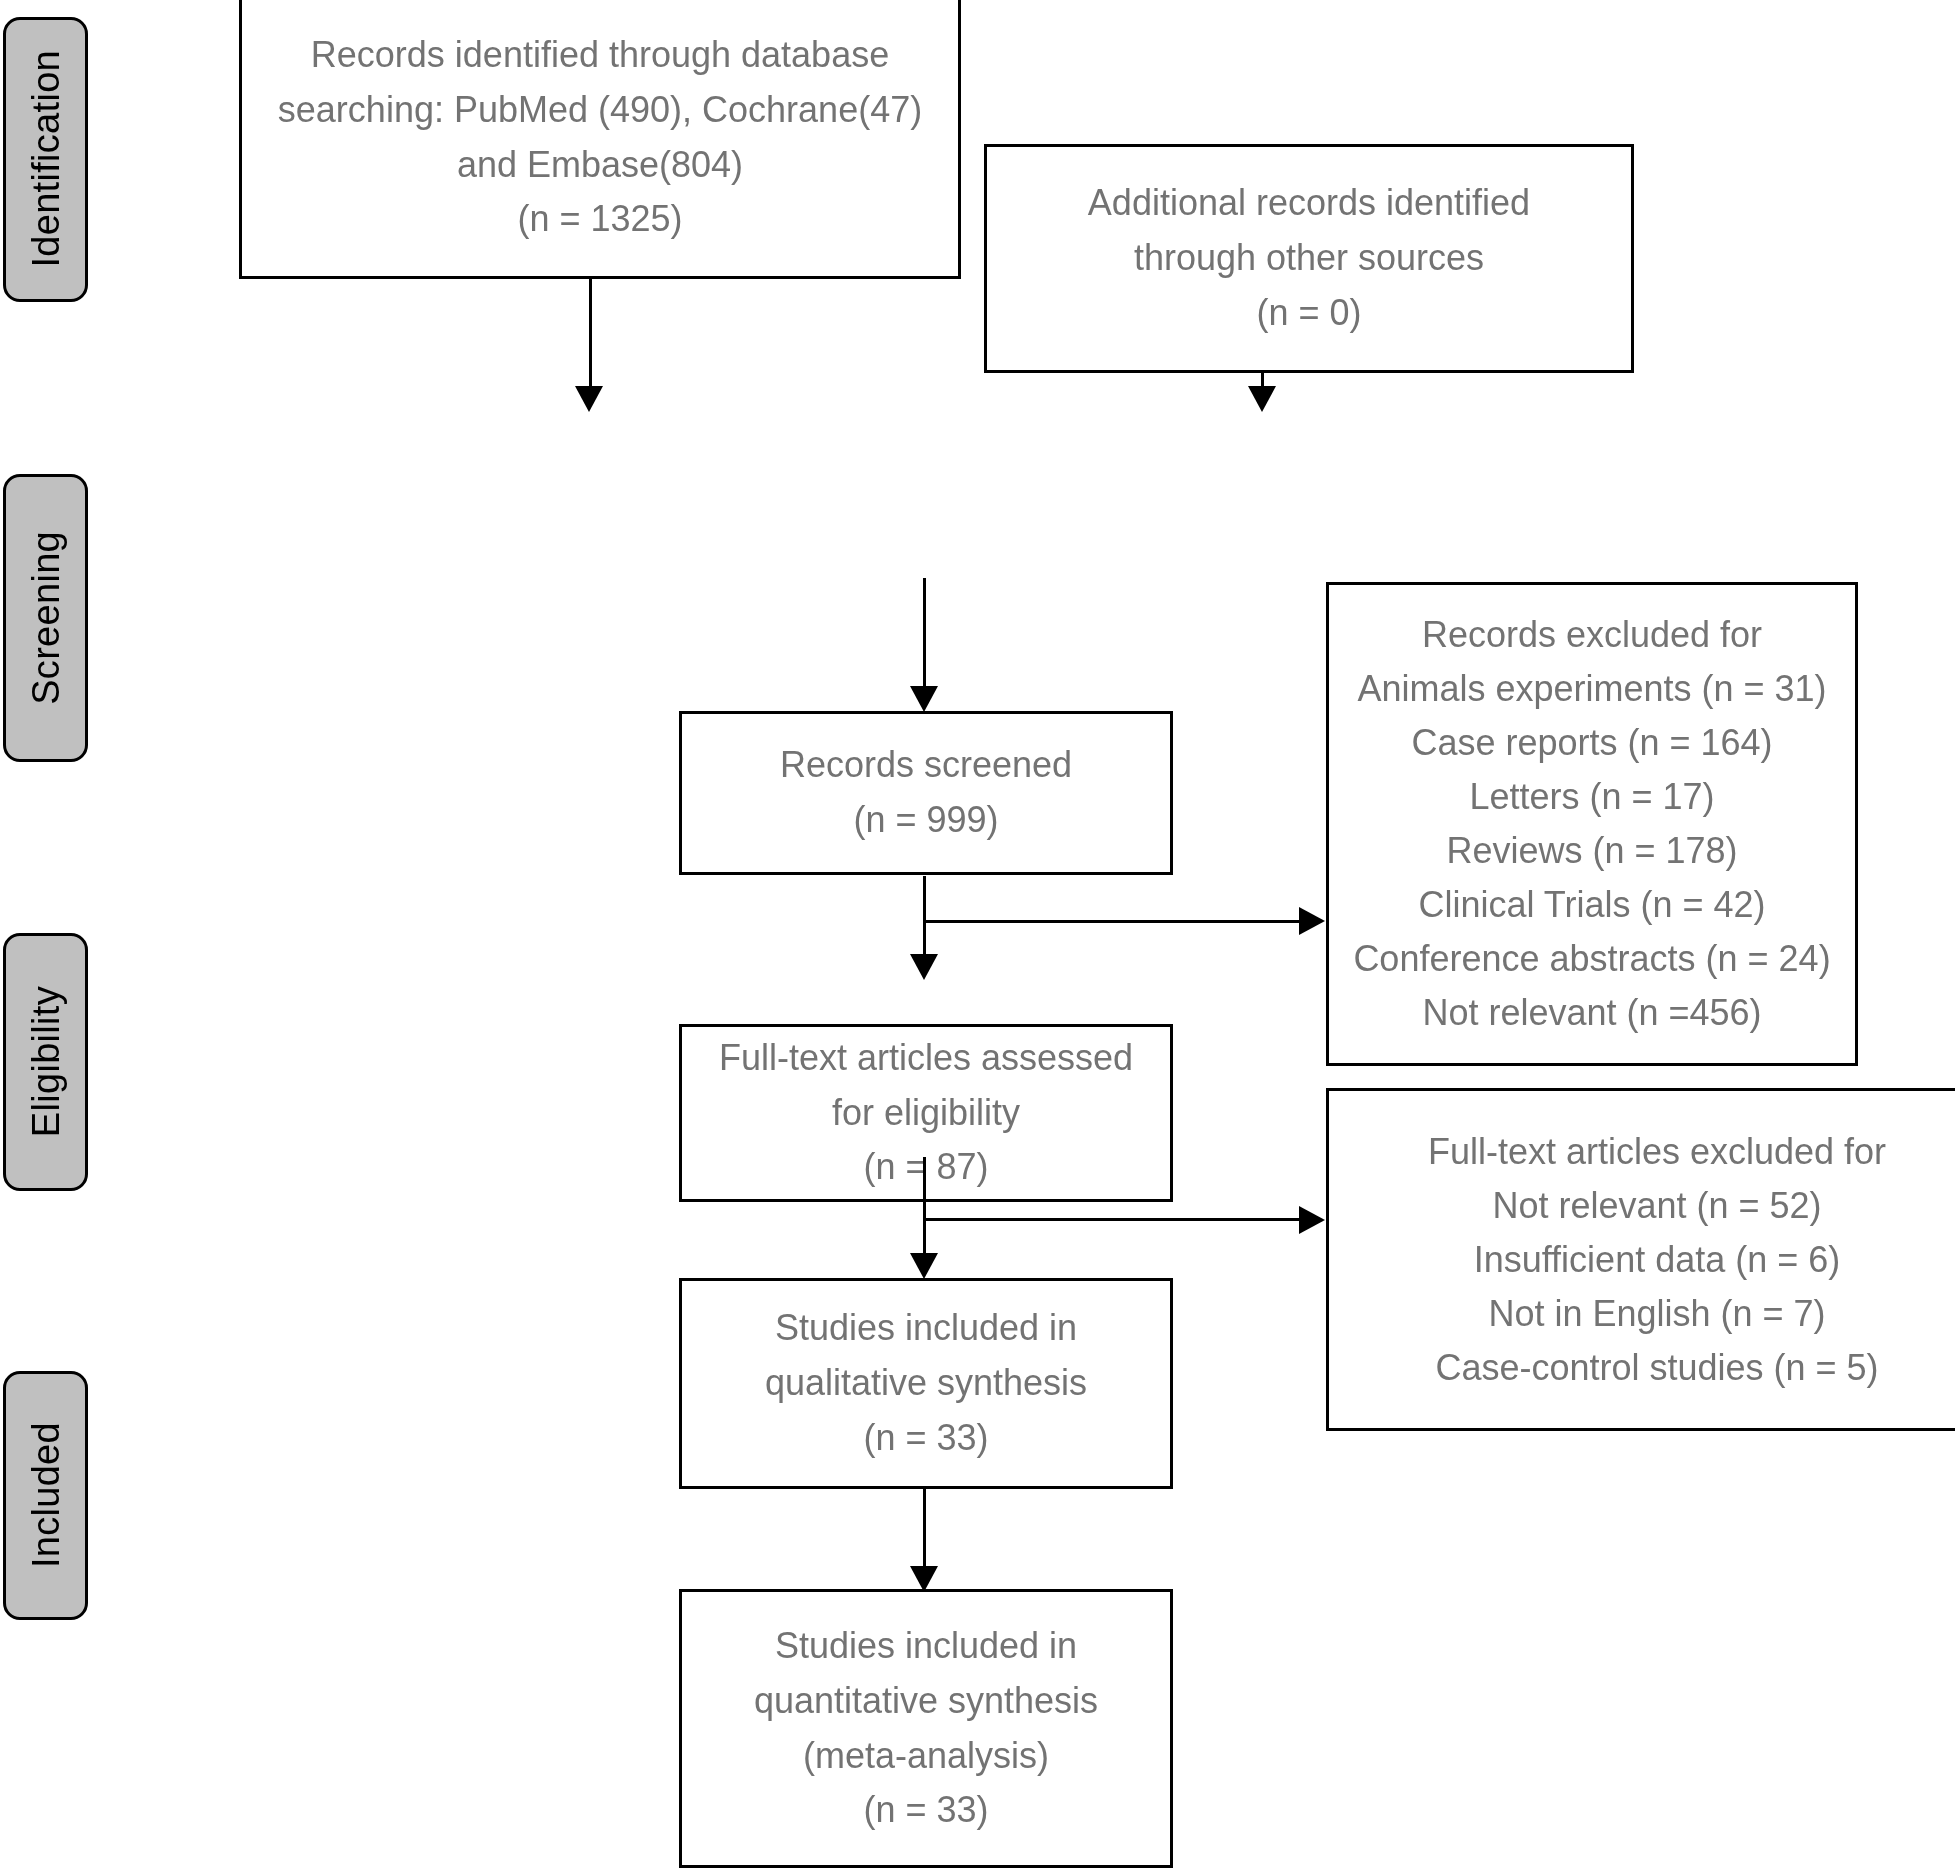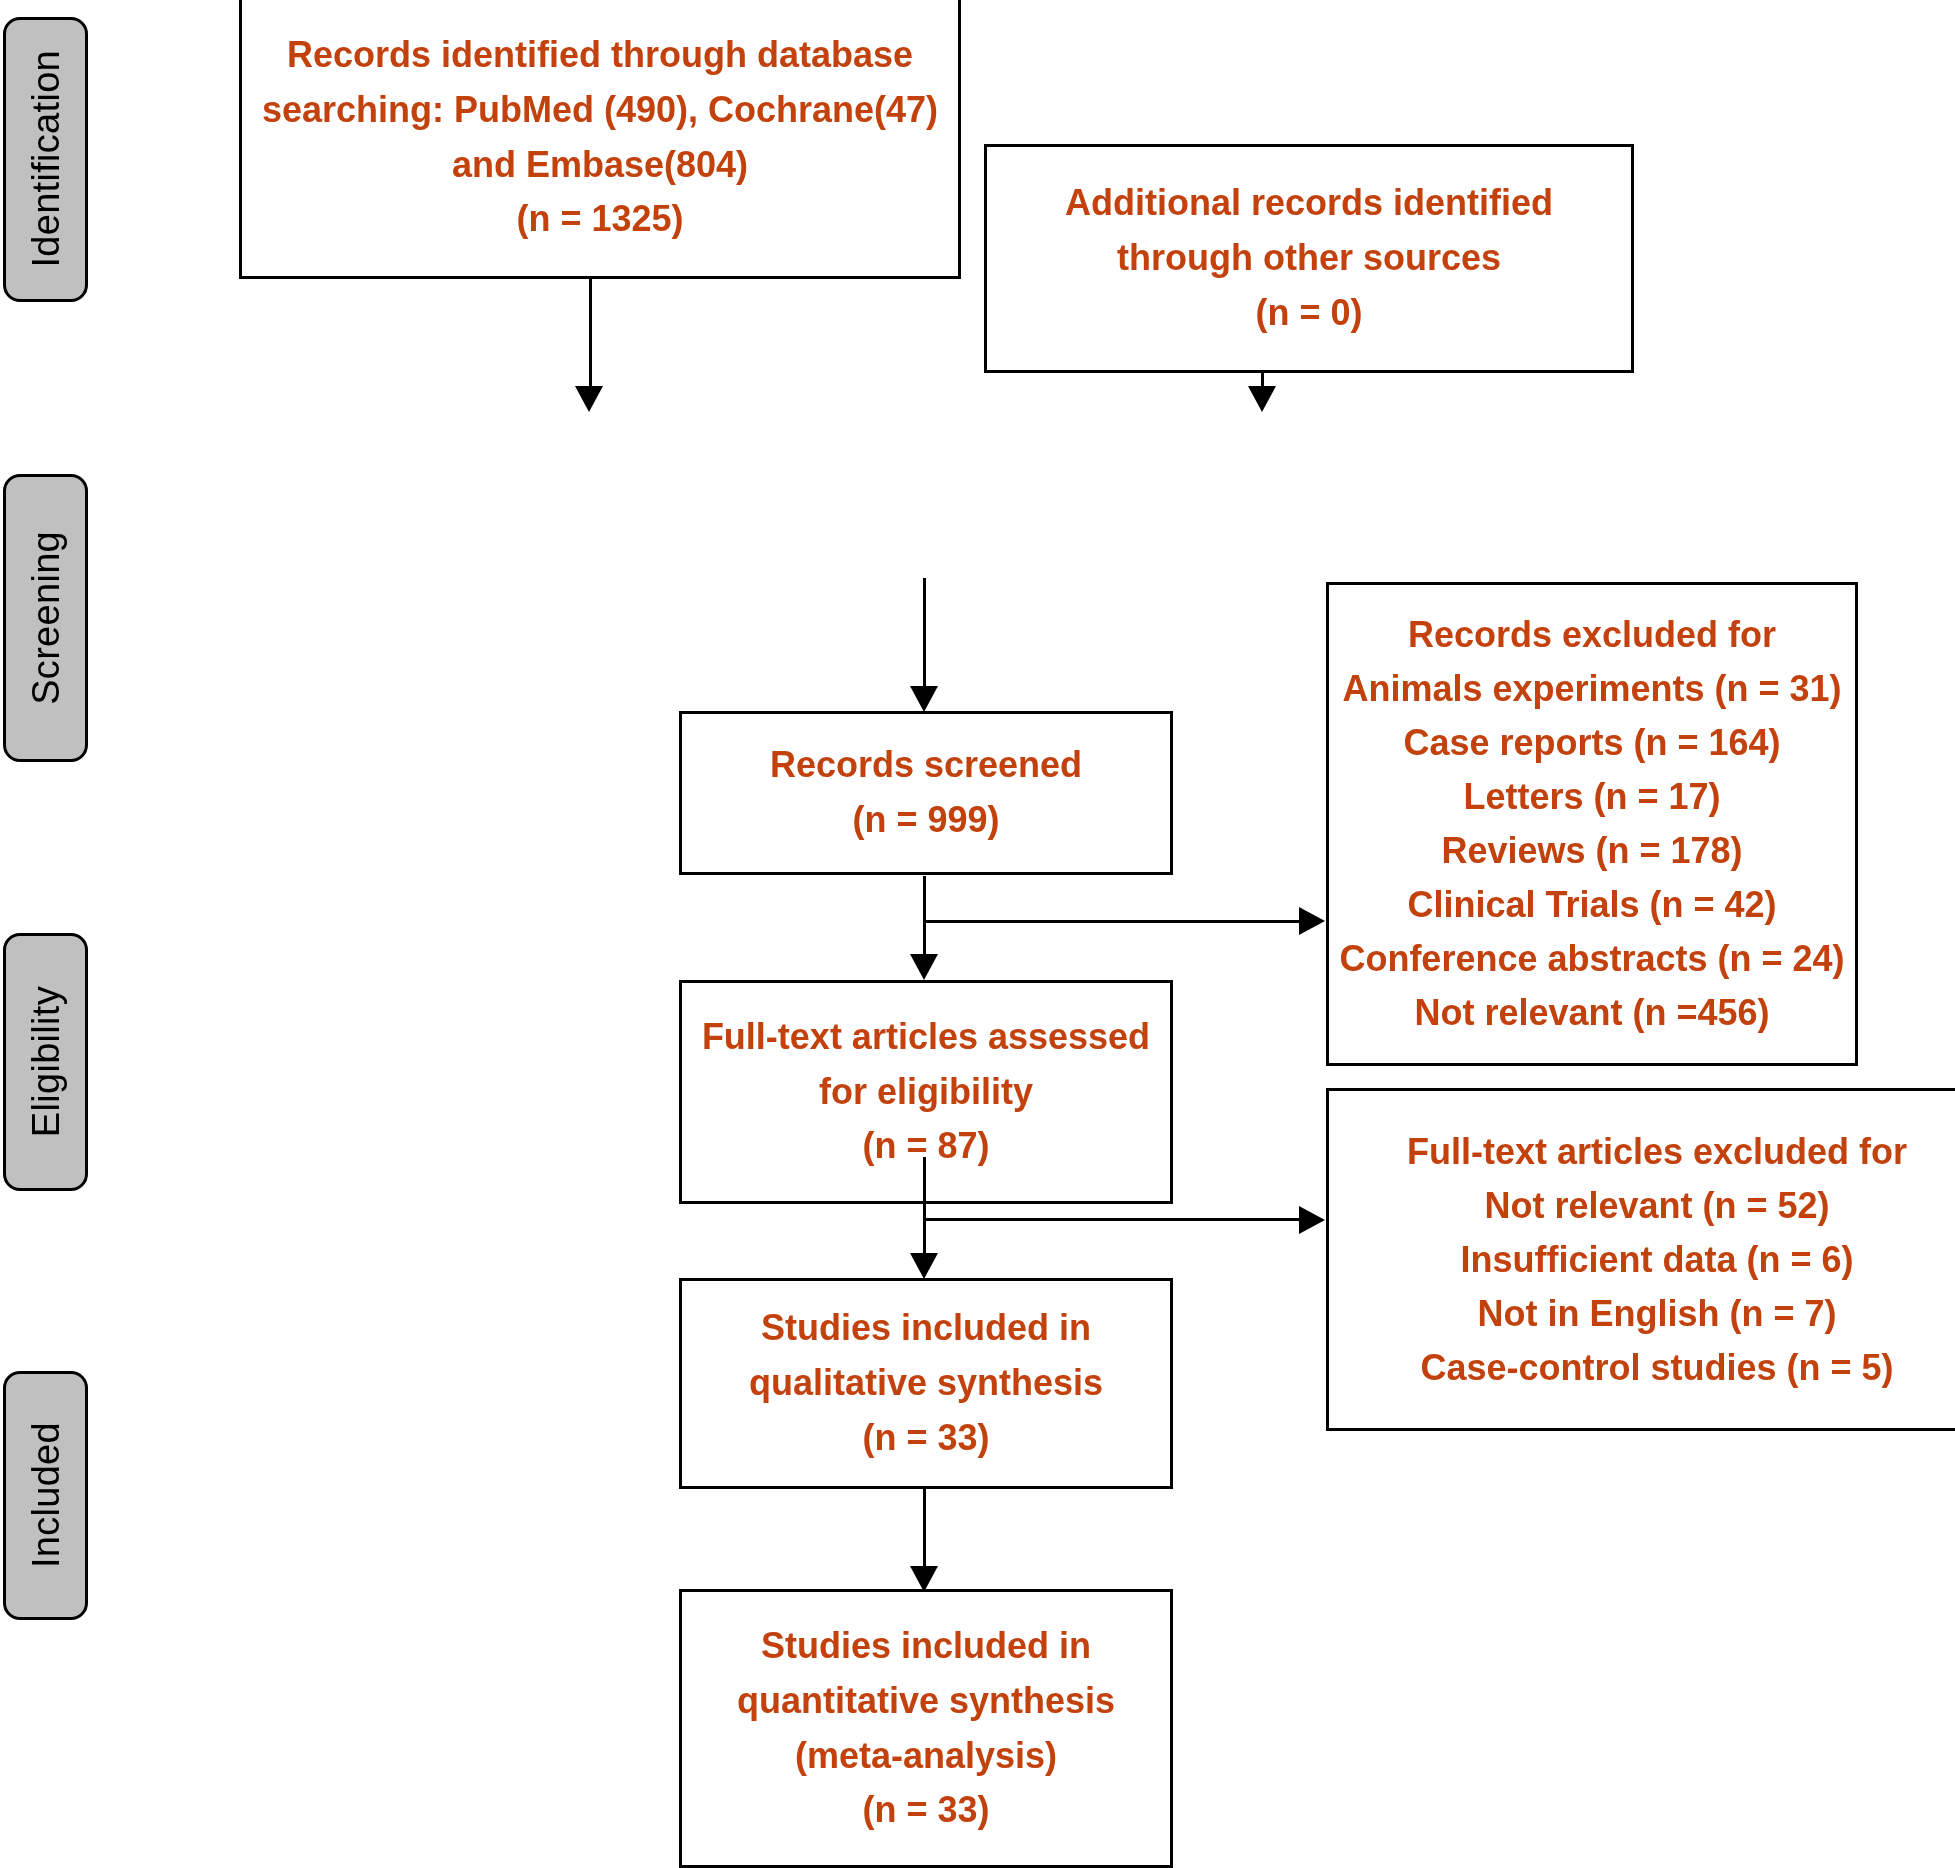"Records identified through database" .flow-box .line { color: #c2410c -> #737373; font-weight: bold -> none }
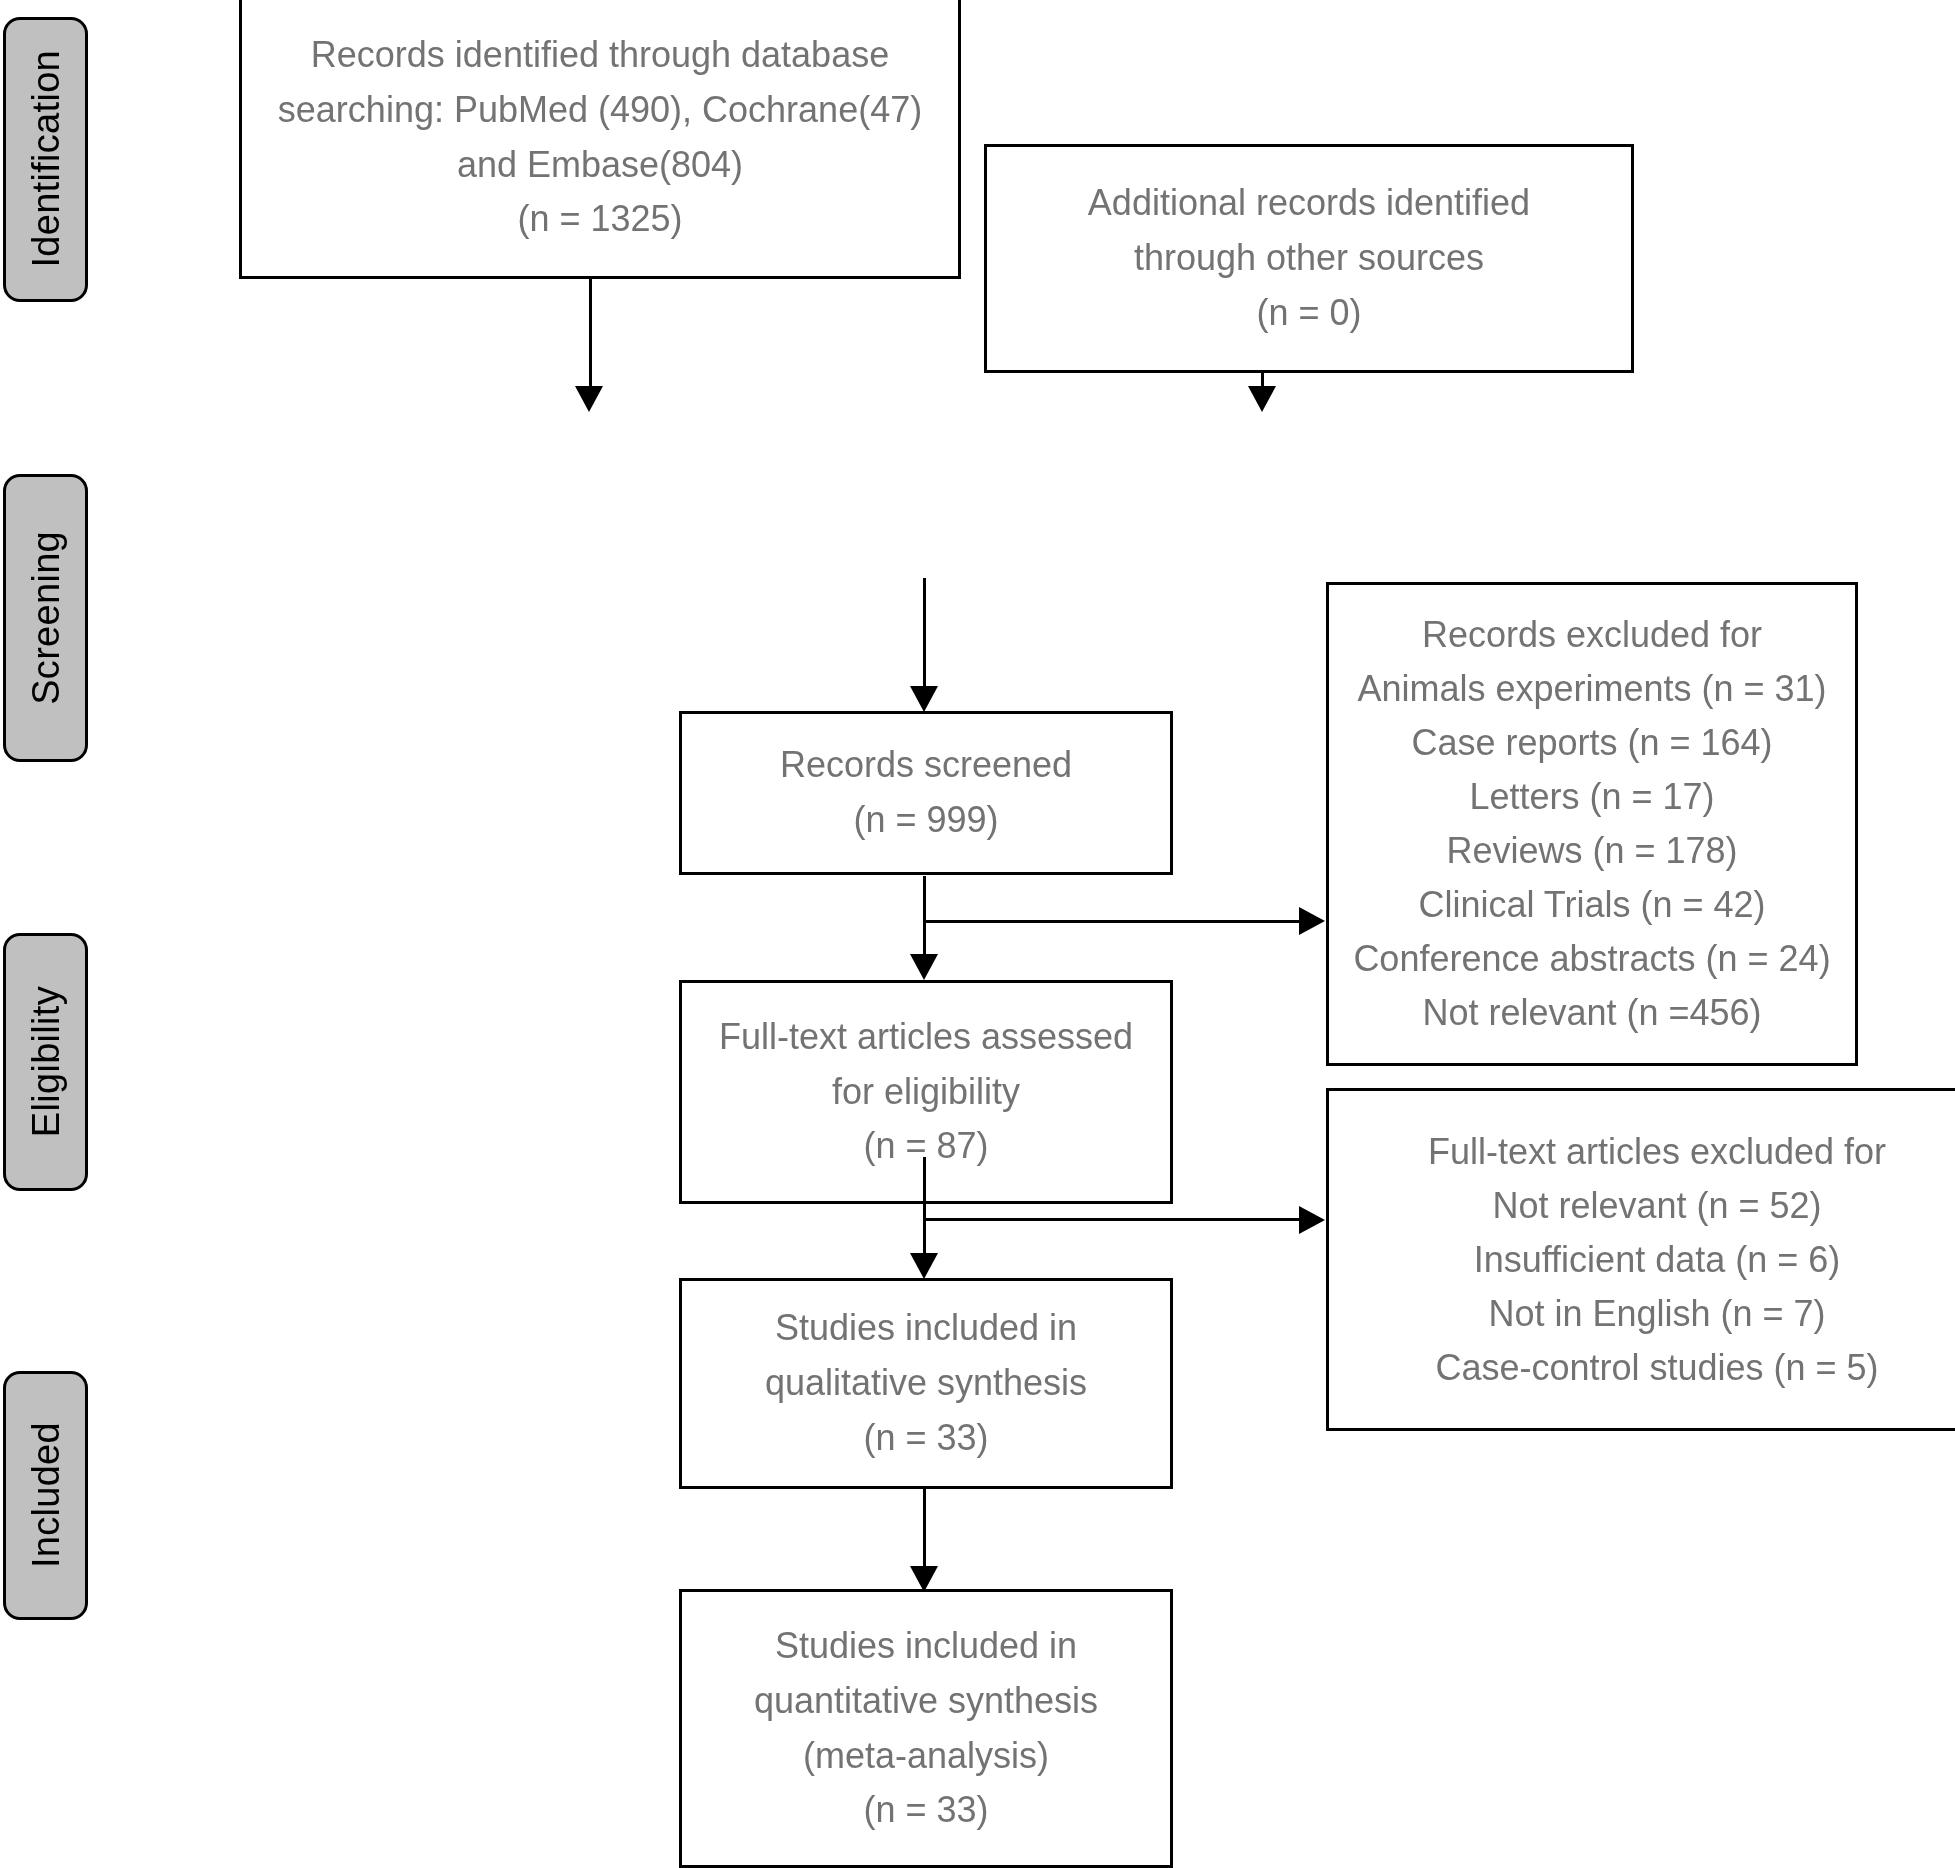"Full-text articles assessed" div.flow-box { height: 224px -> 178px; top: 980px -> 1024px }
